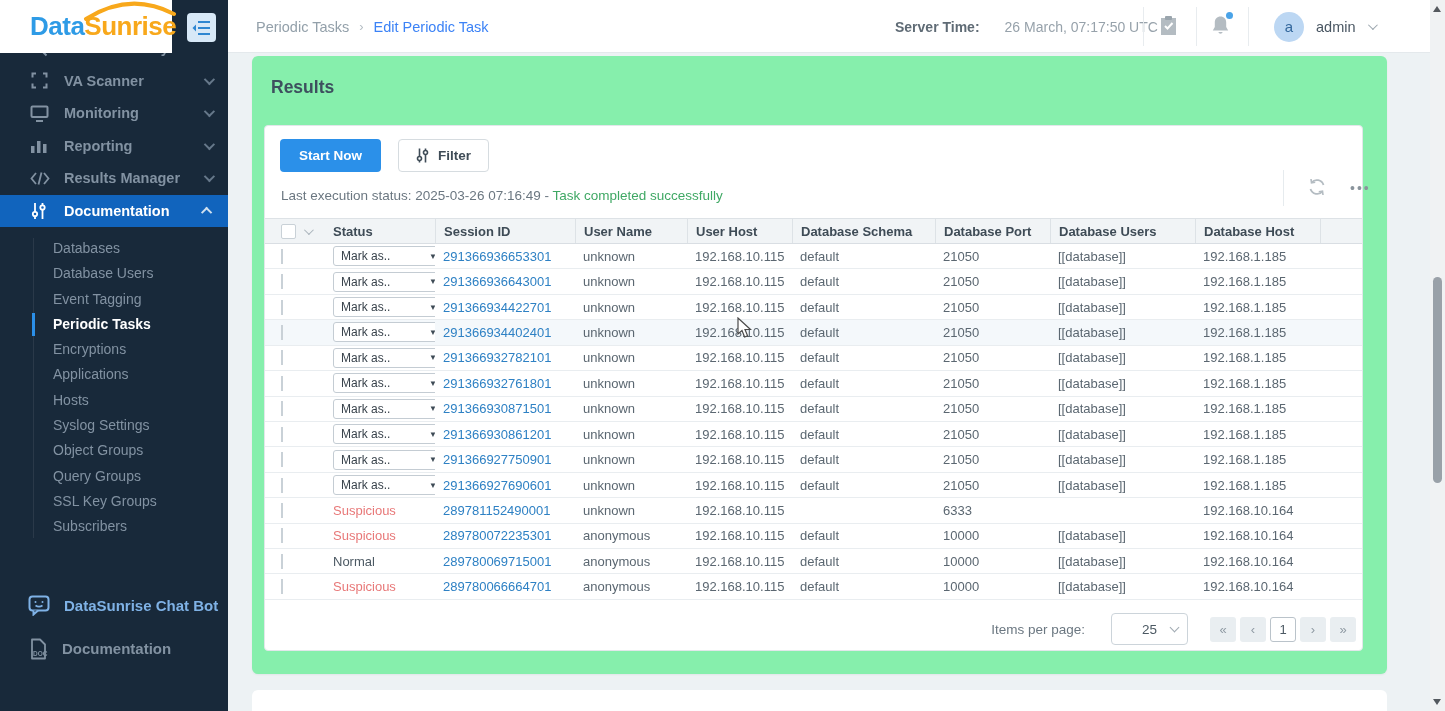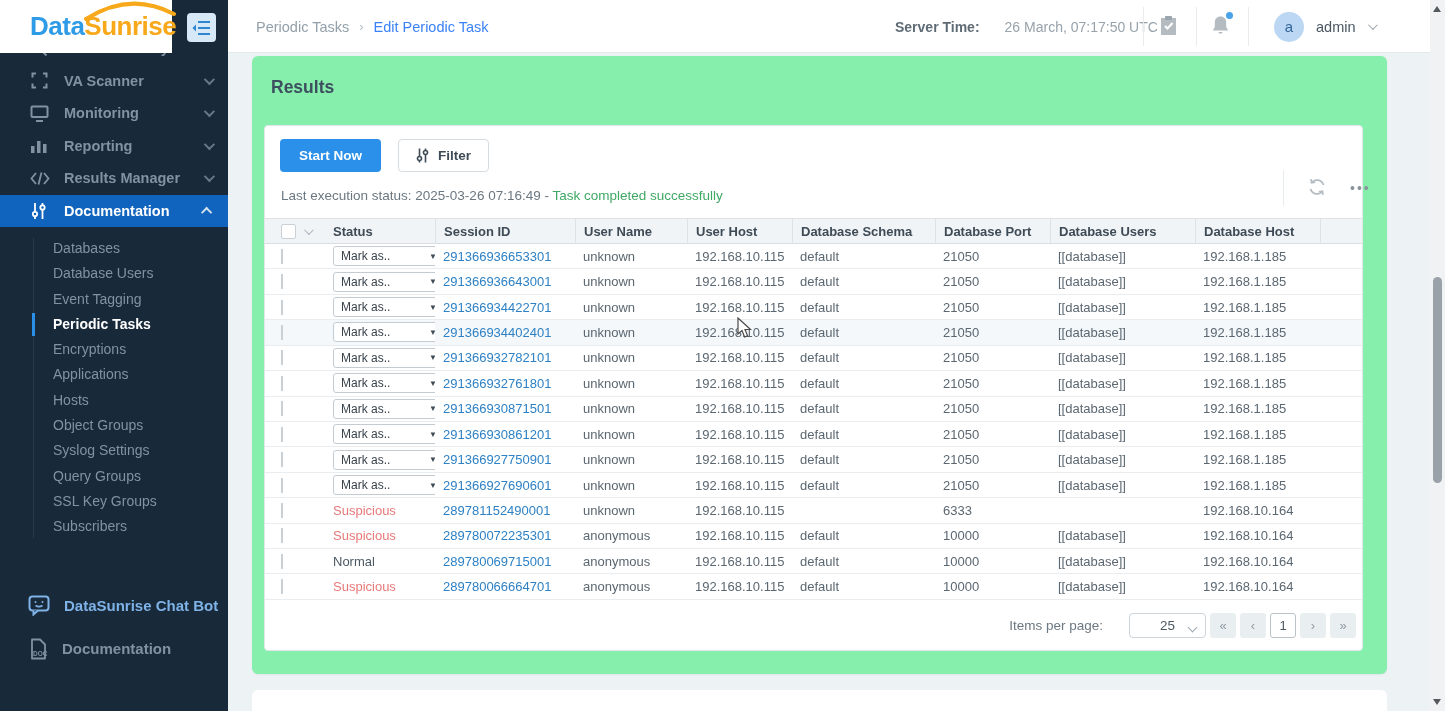"Object Groups" div.sub-item { order: before "Syslog Settings" -> after "Syslog Settings" }
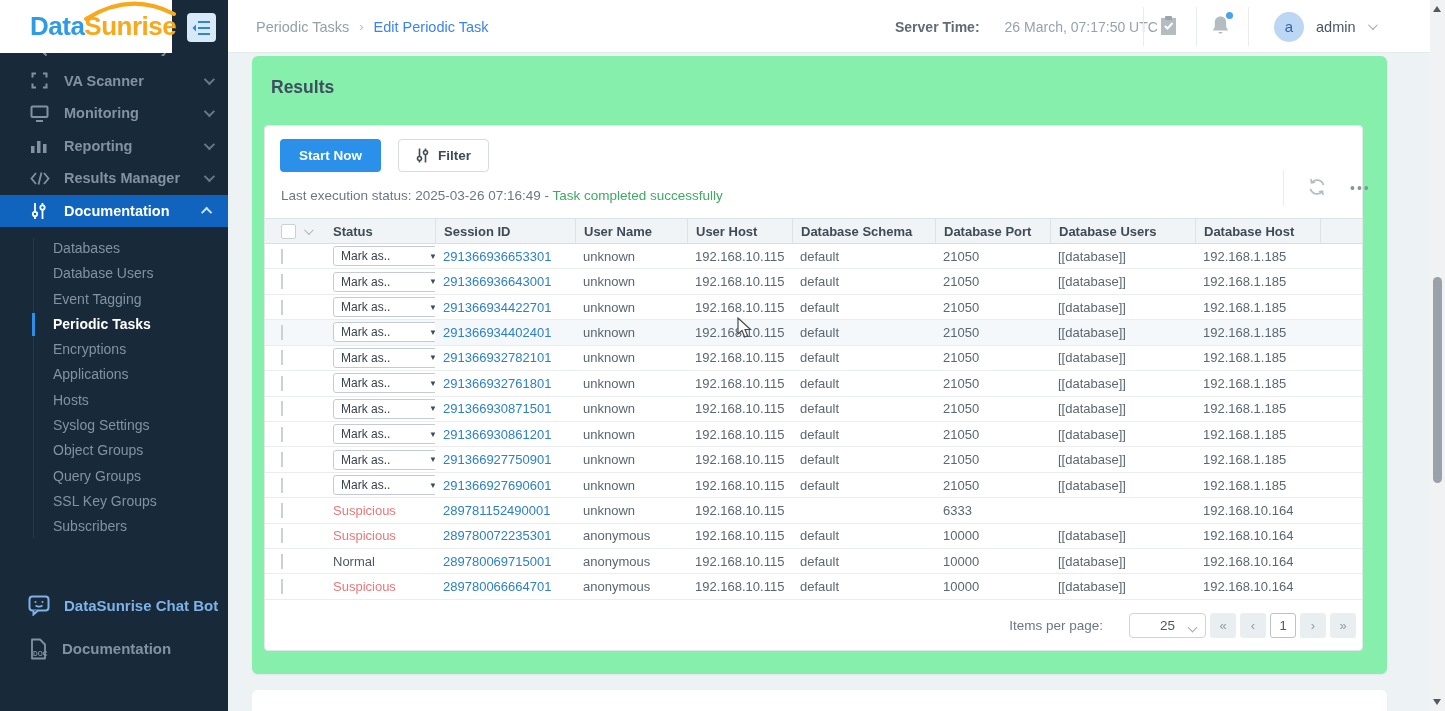"25" .ipp-select { height: 25px -> 32px; margin-right: none -> 18px }
